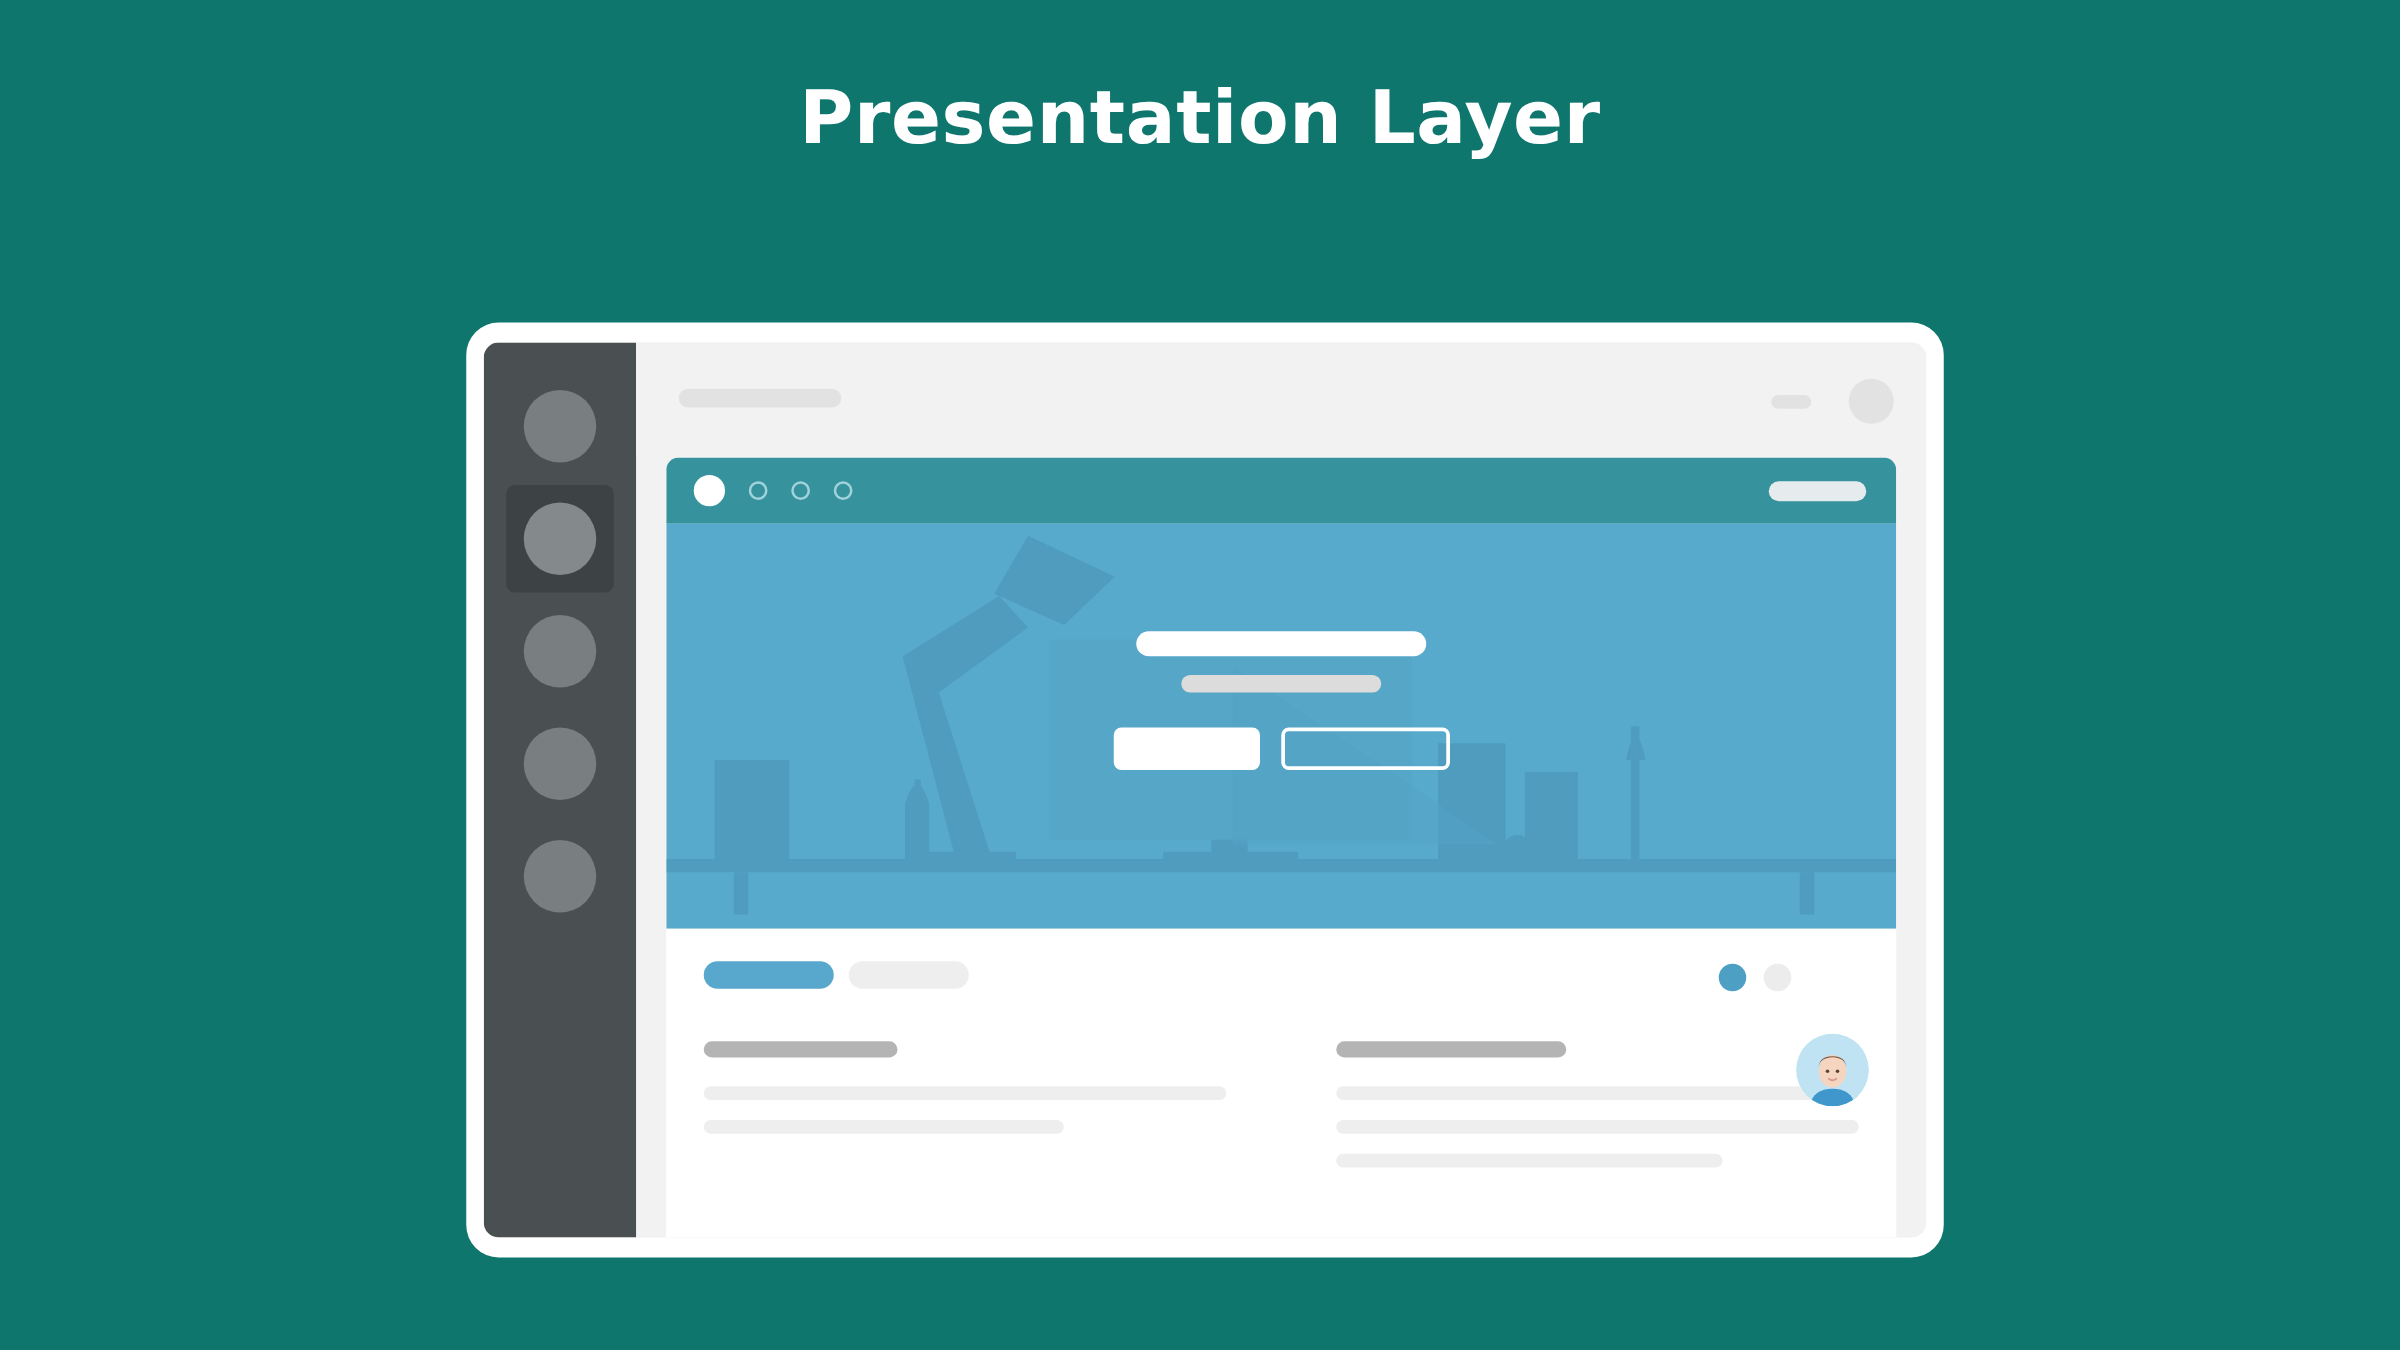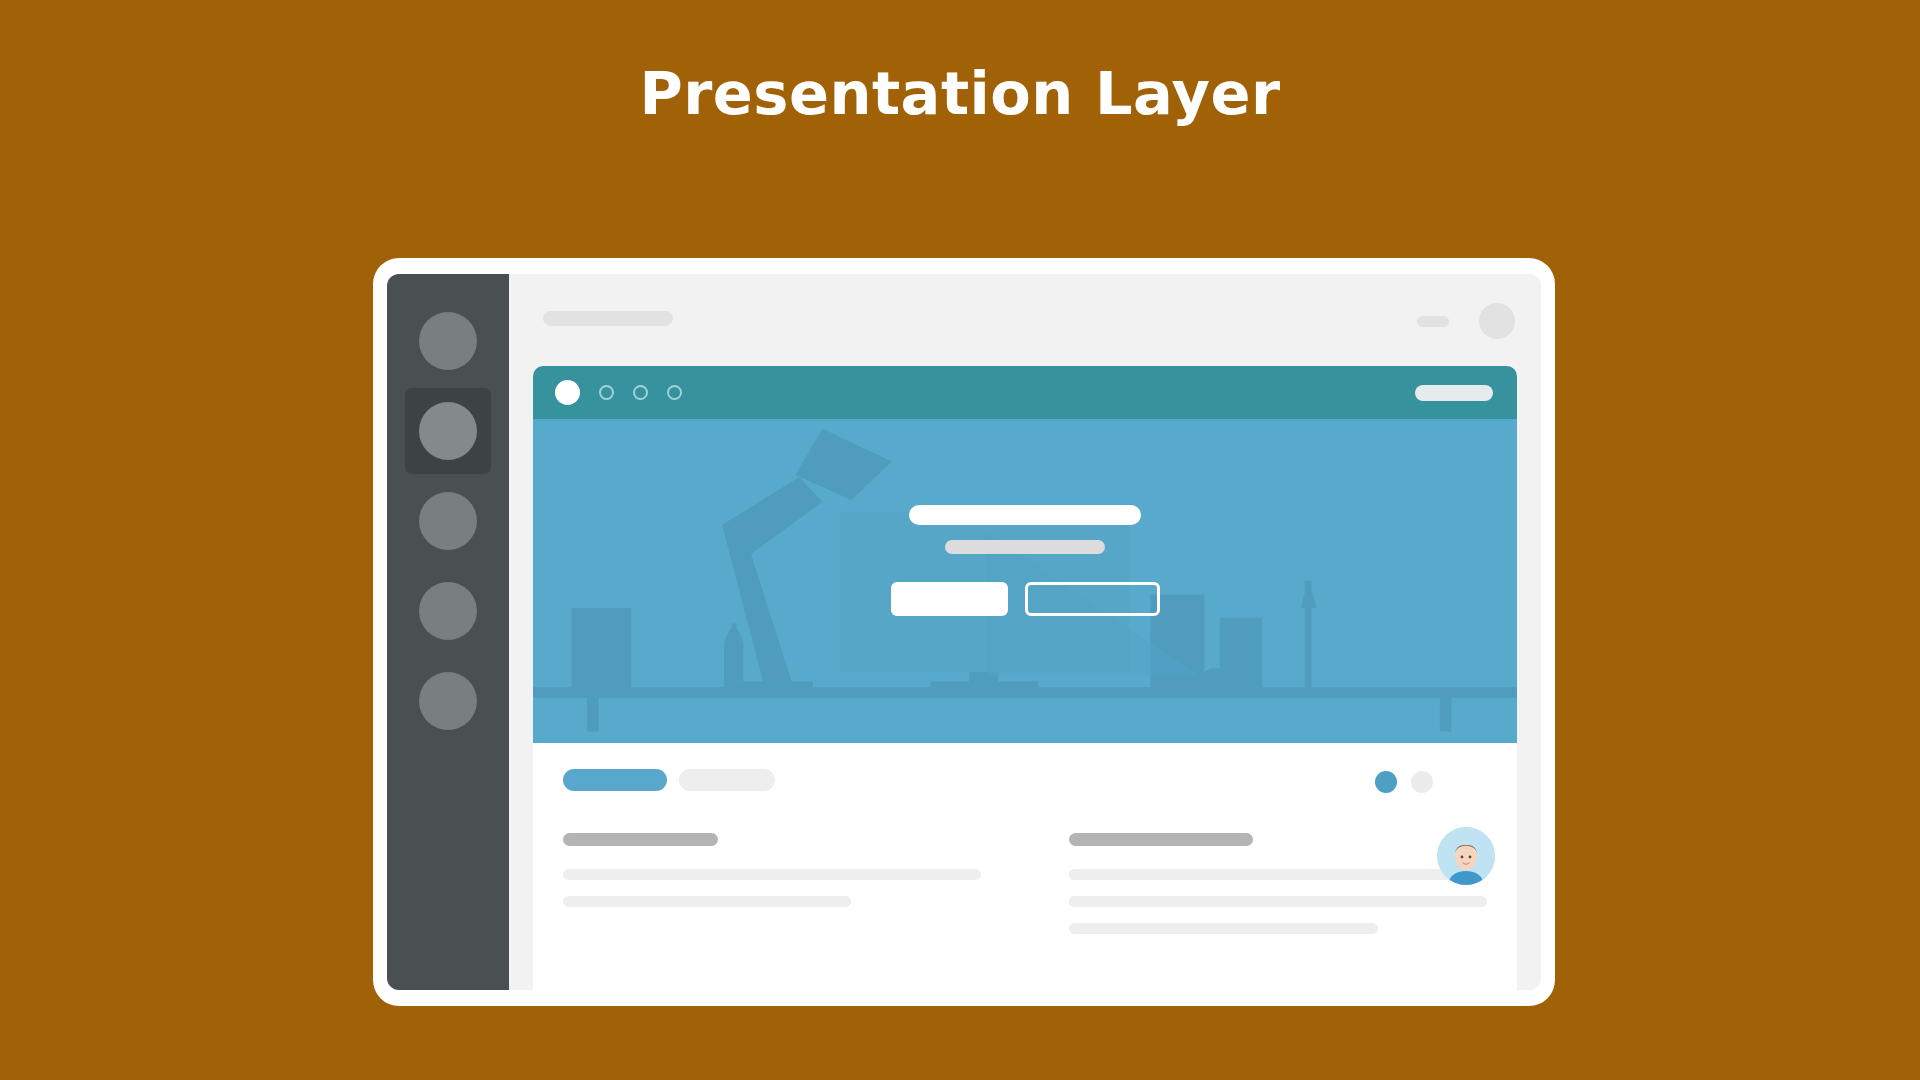"Presentation Layer" #stage { background: #a16207 -> #0f766e }
